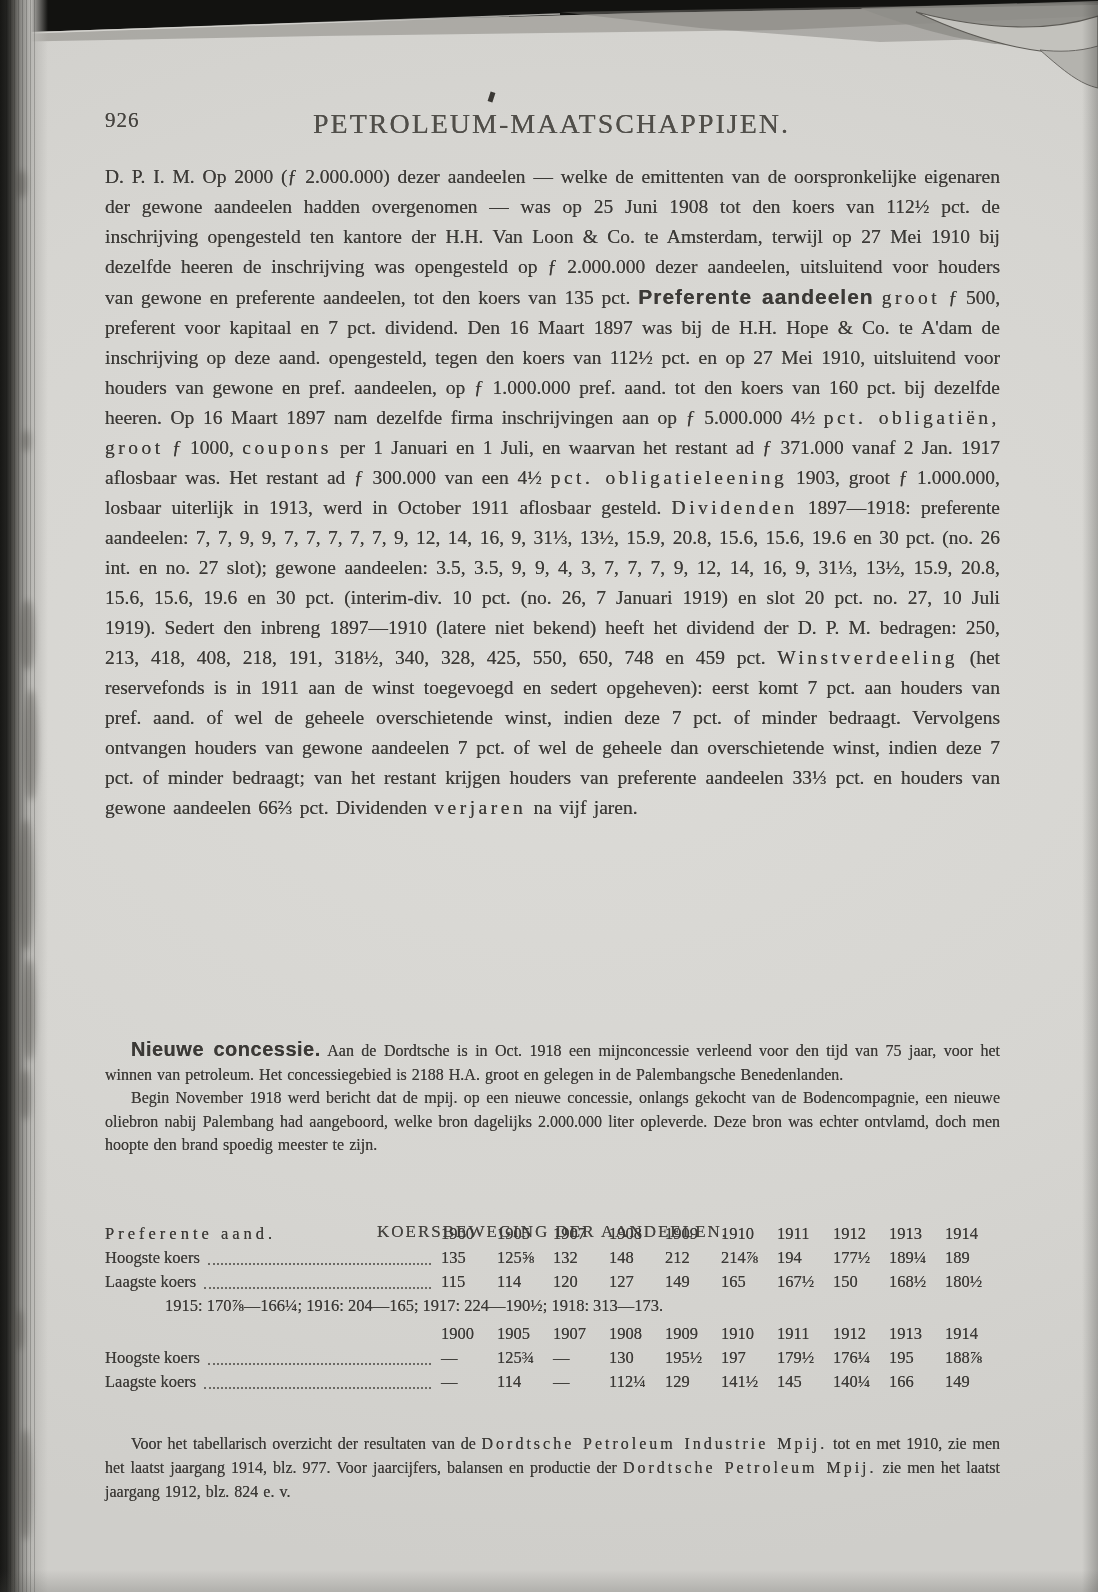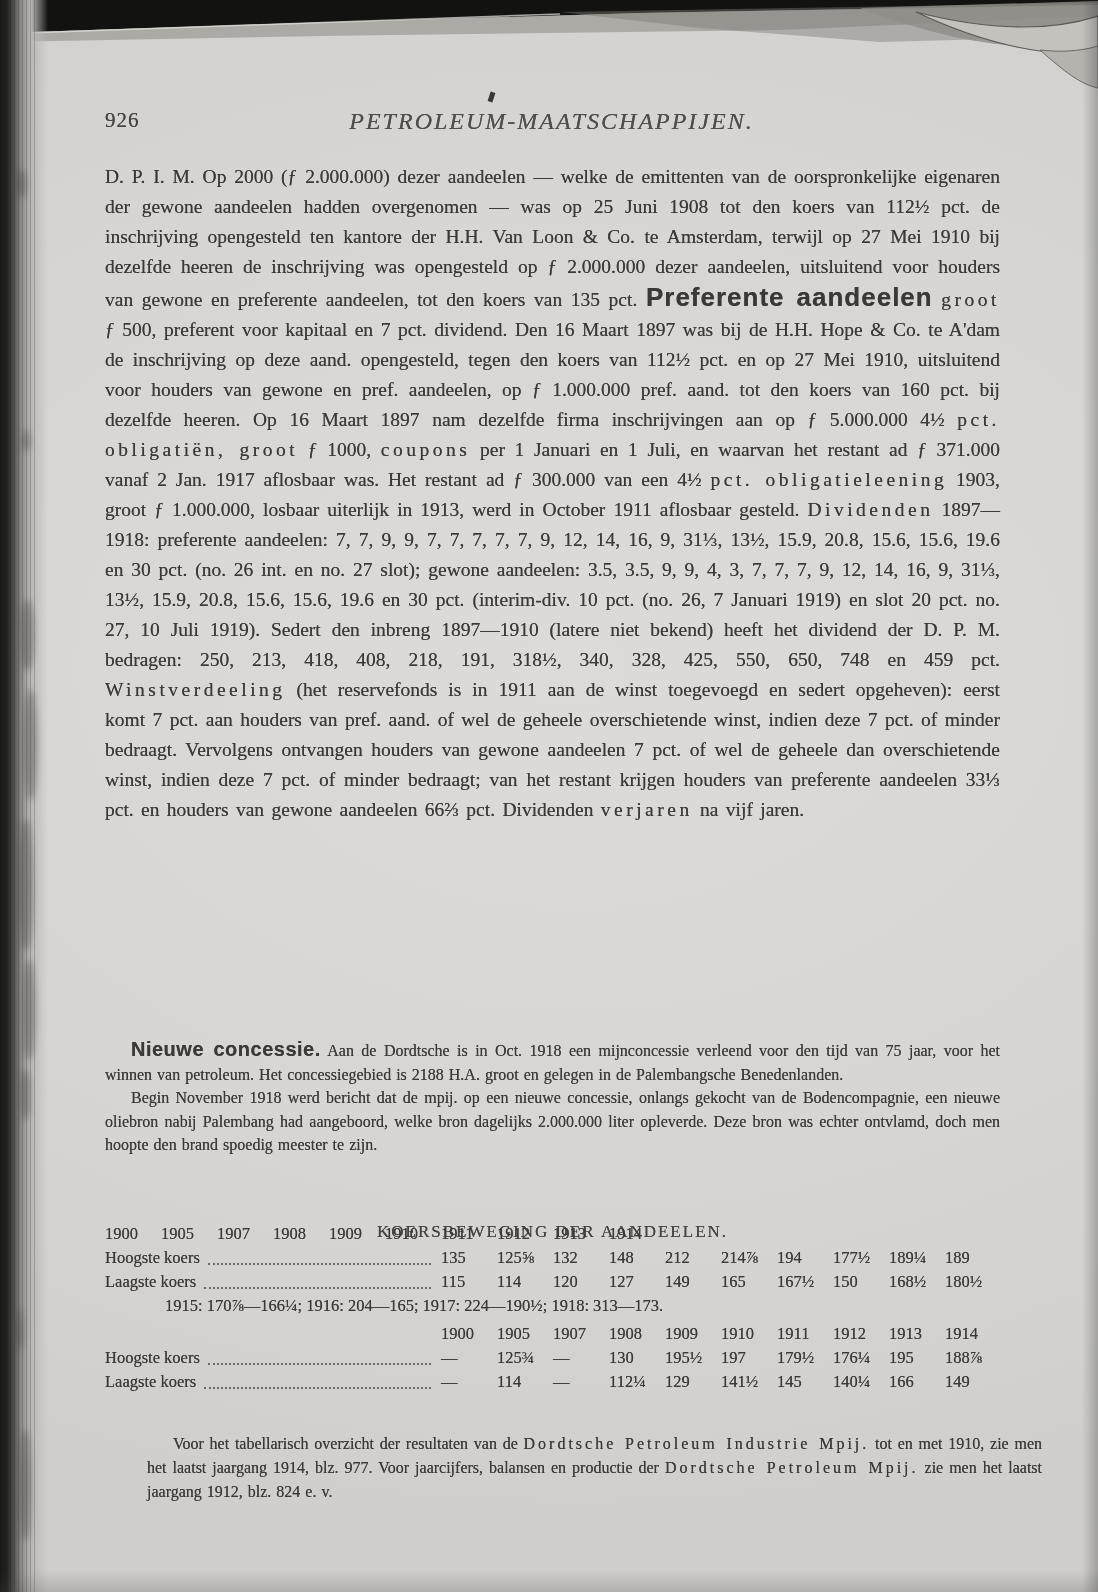"PETROLEUM-MAATSCHAPPIJEN." .page-title { font-size: 24px -> 28px; font-style: italic -> none }
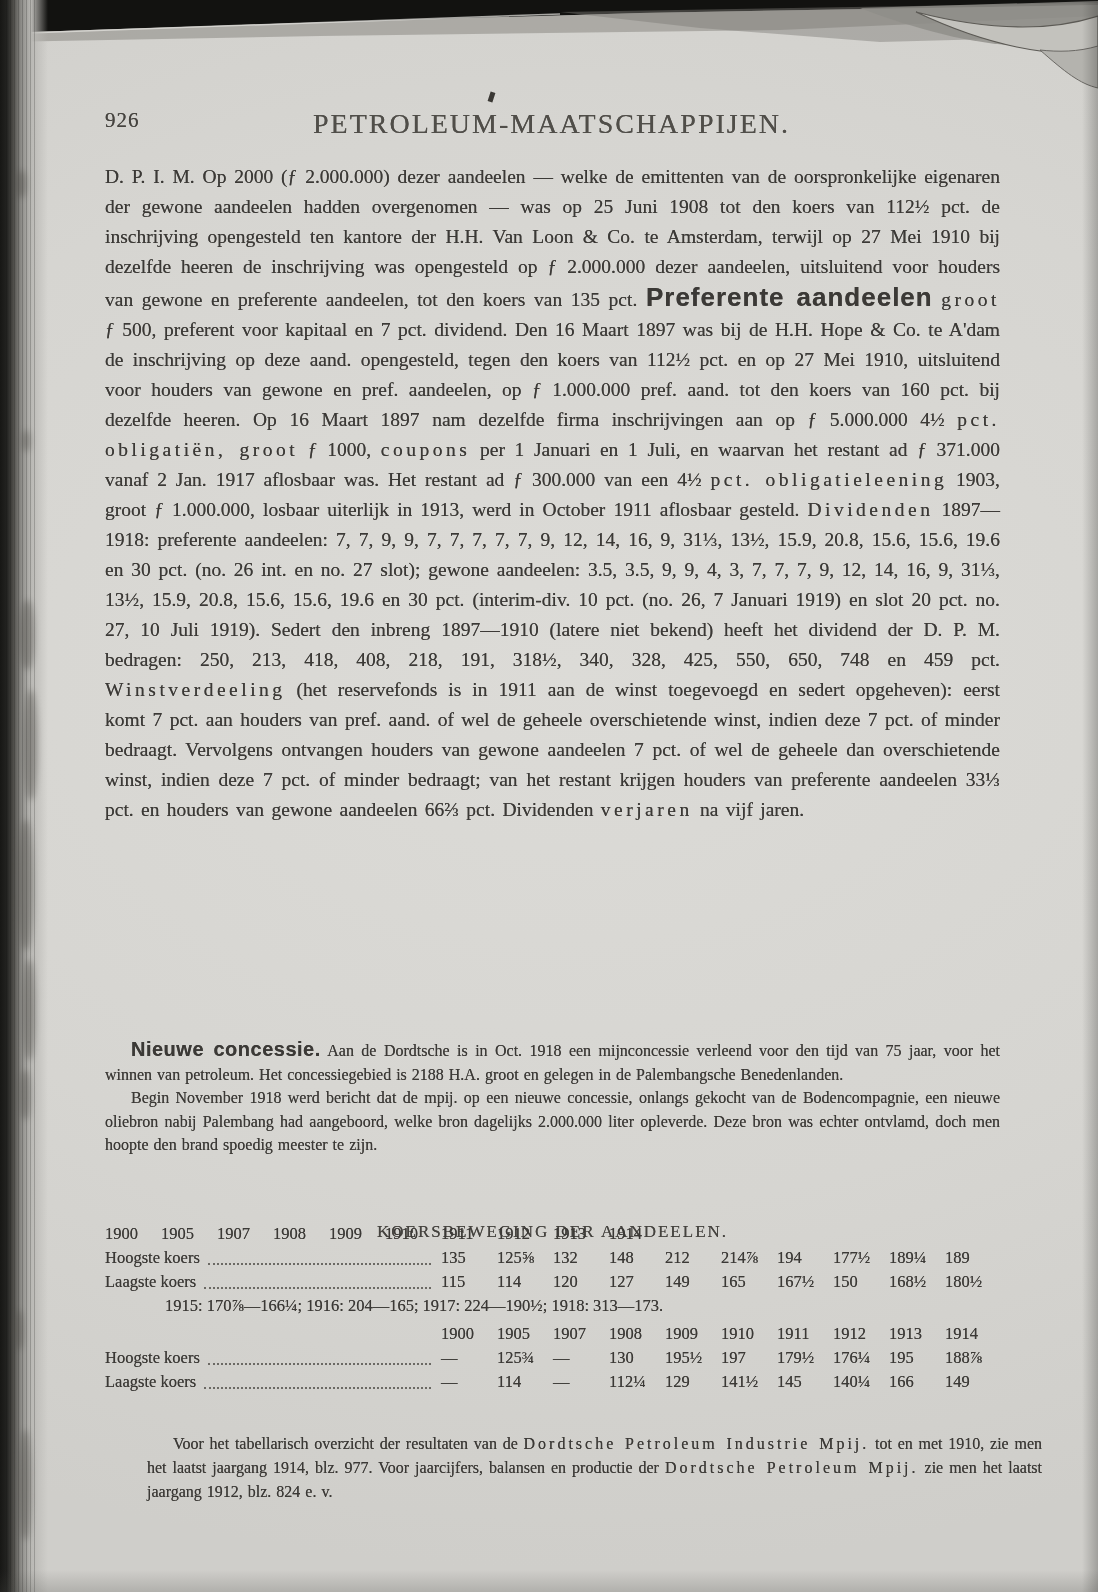"Preferente aandeelen" .b-sans { font-size: 26px -> 21px }
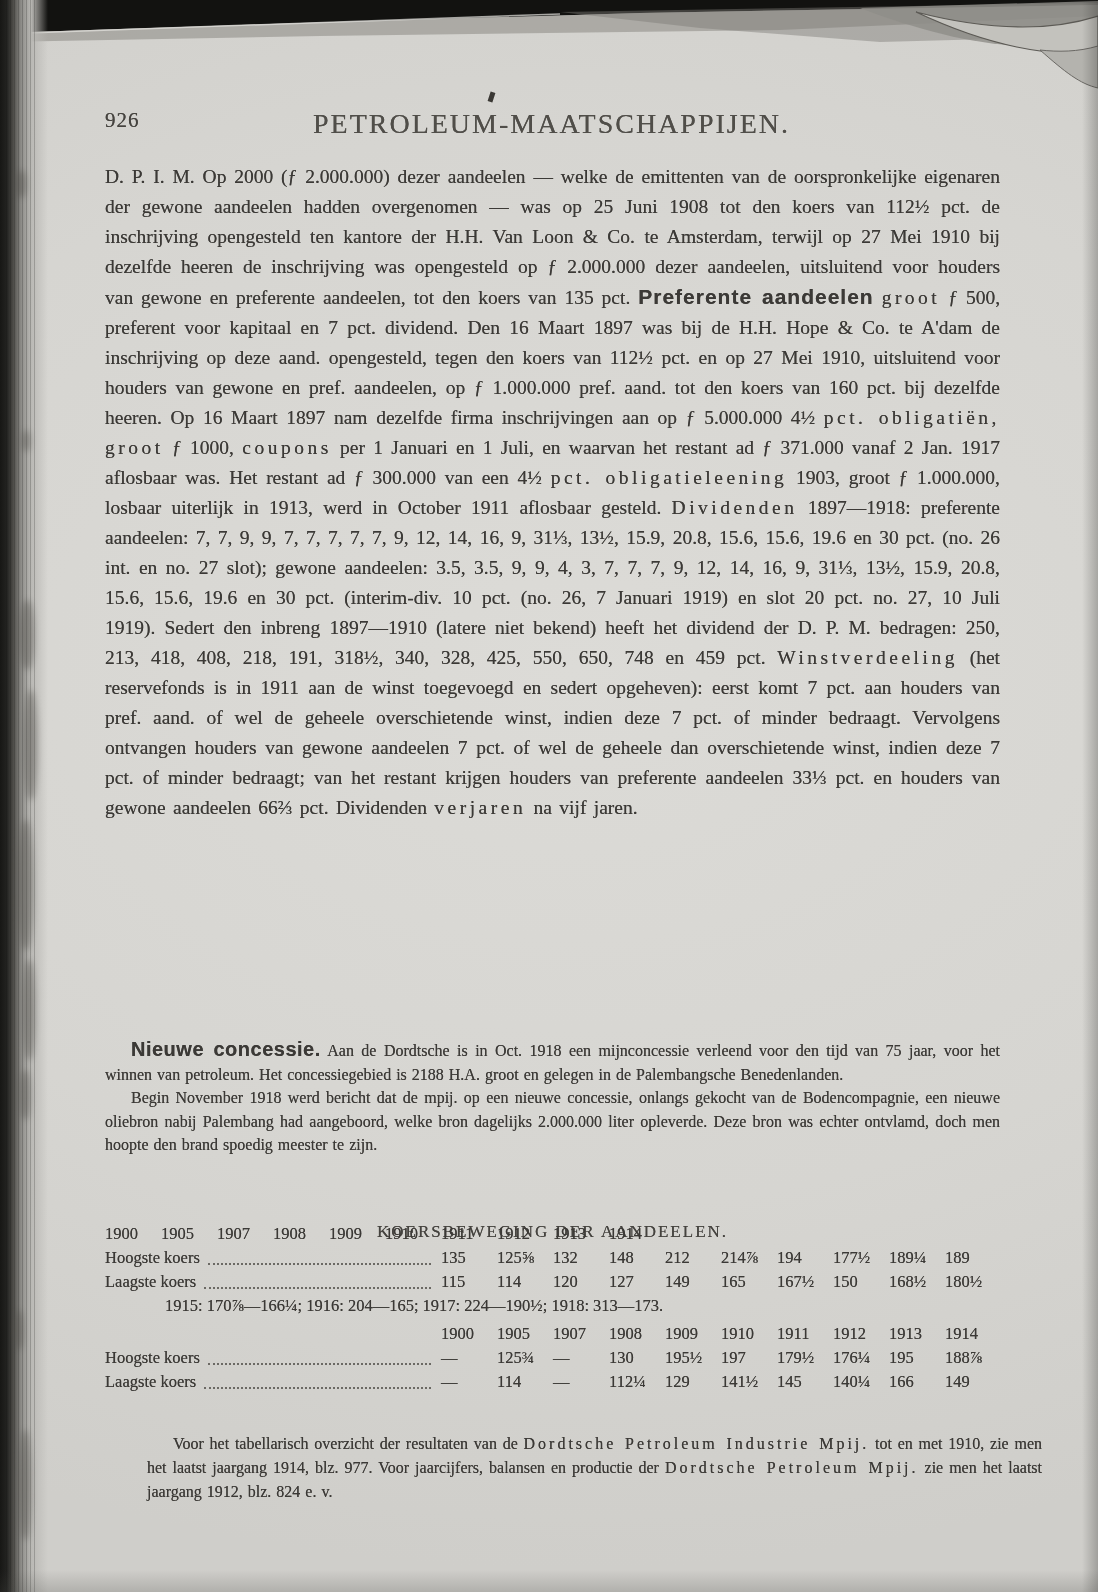"Preferente aand." div.tlabel { html: none -> <div> <span>Preferente aand.</span> </div> }
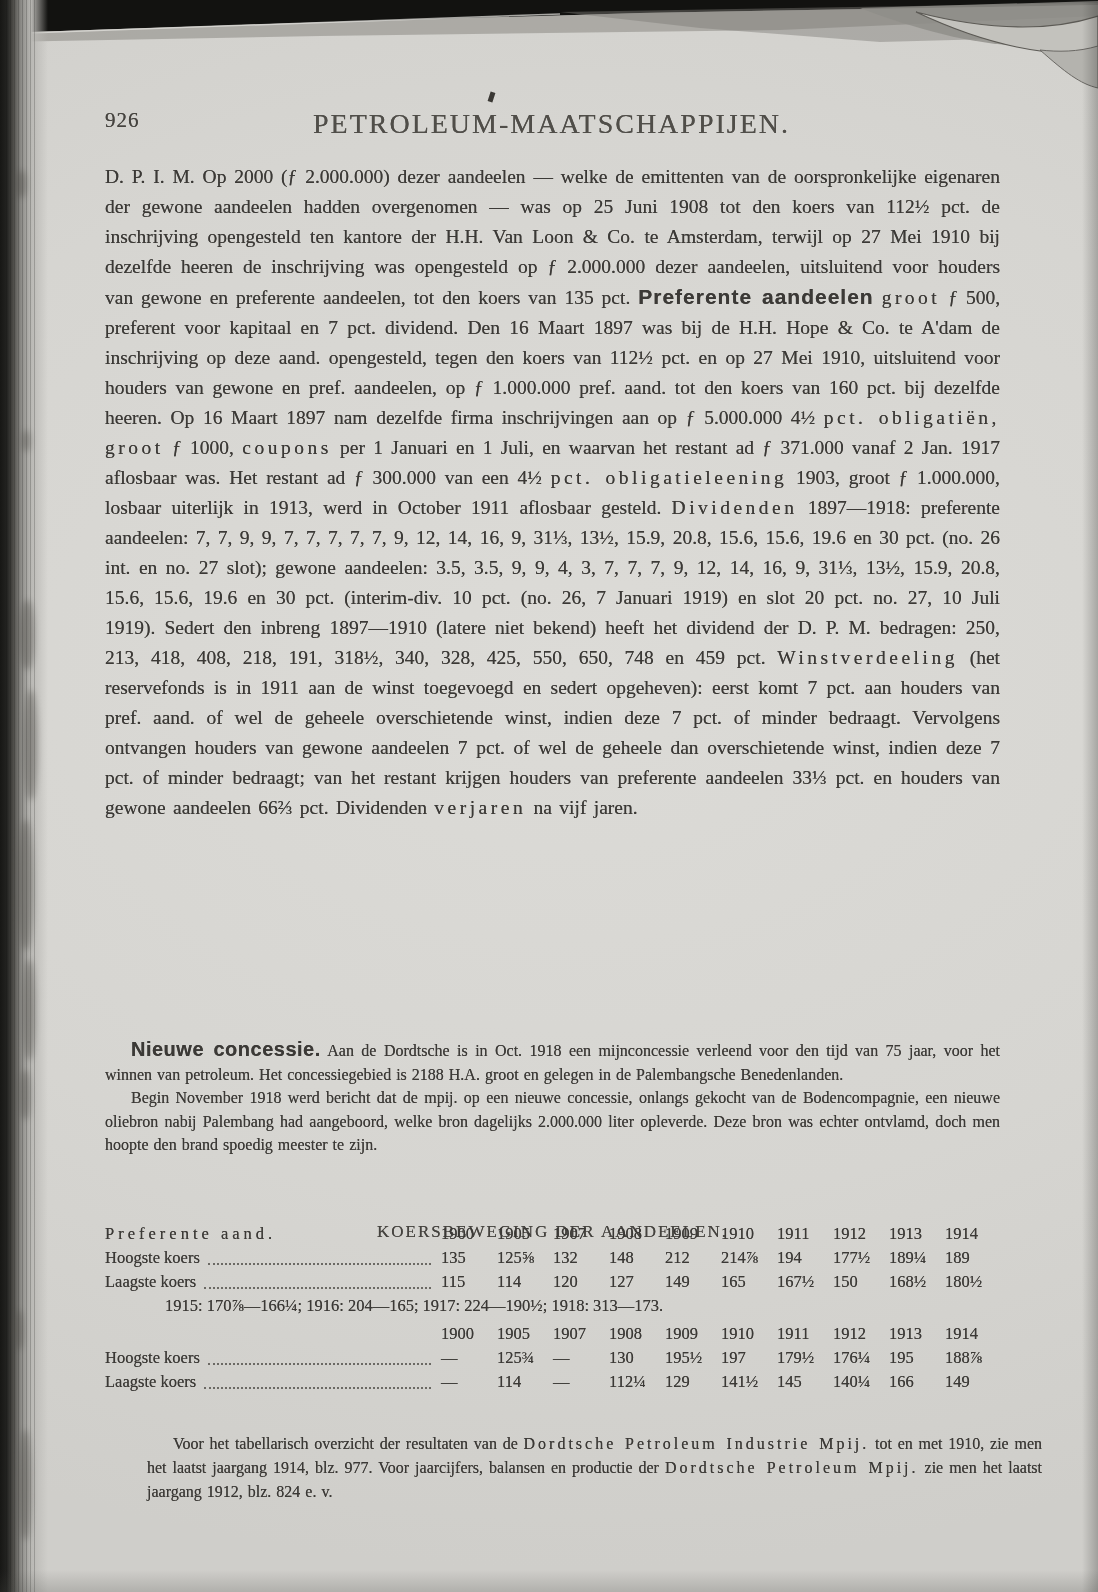"Voor het tabellarisch overzicht der" .footer-text { margin-left: 42px -> none }
